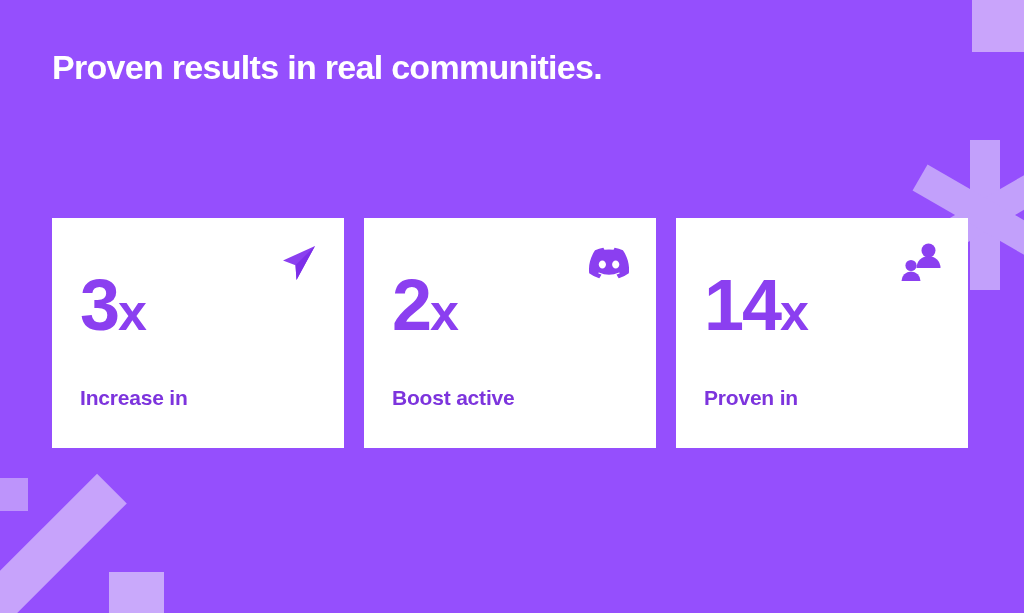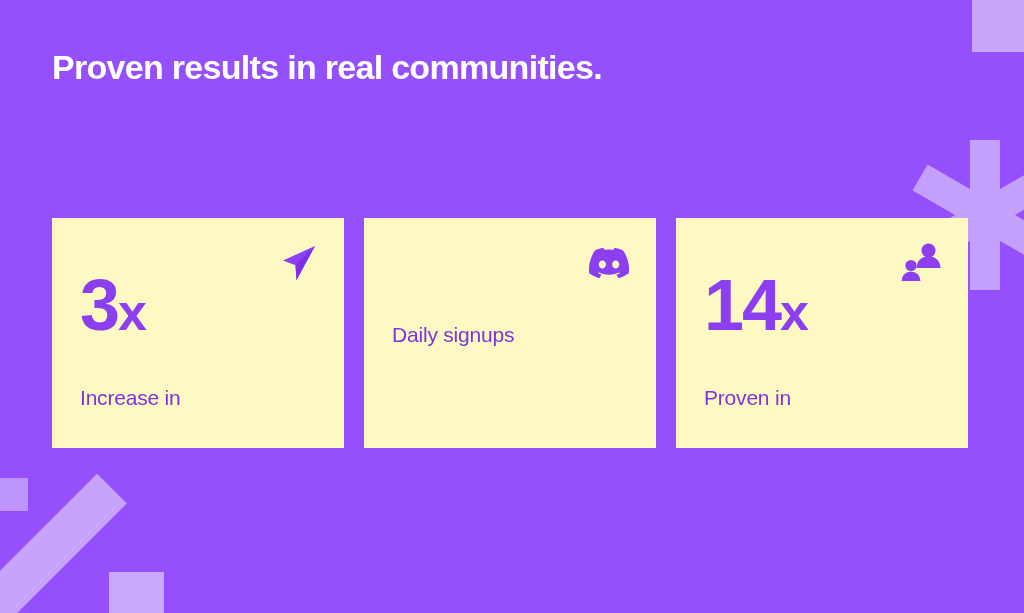"3x" .stat-card { background: #fef9c3 -> #ffffff }
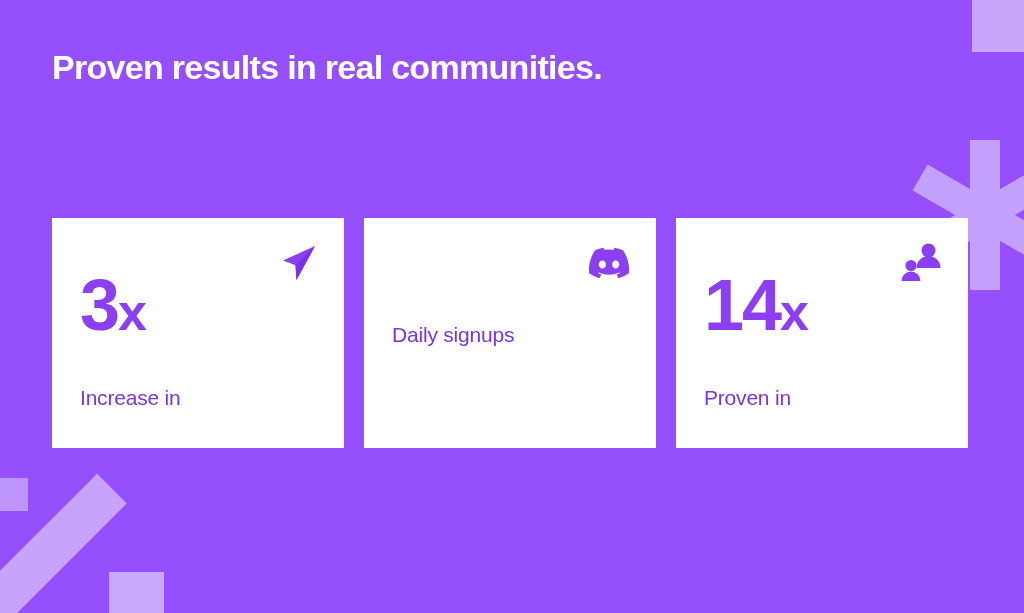"2x" div.stat-value { html: none -> <div> <span>2</span><span>x</span> </div> }
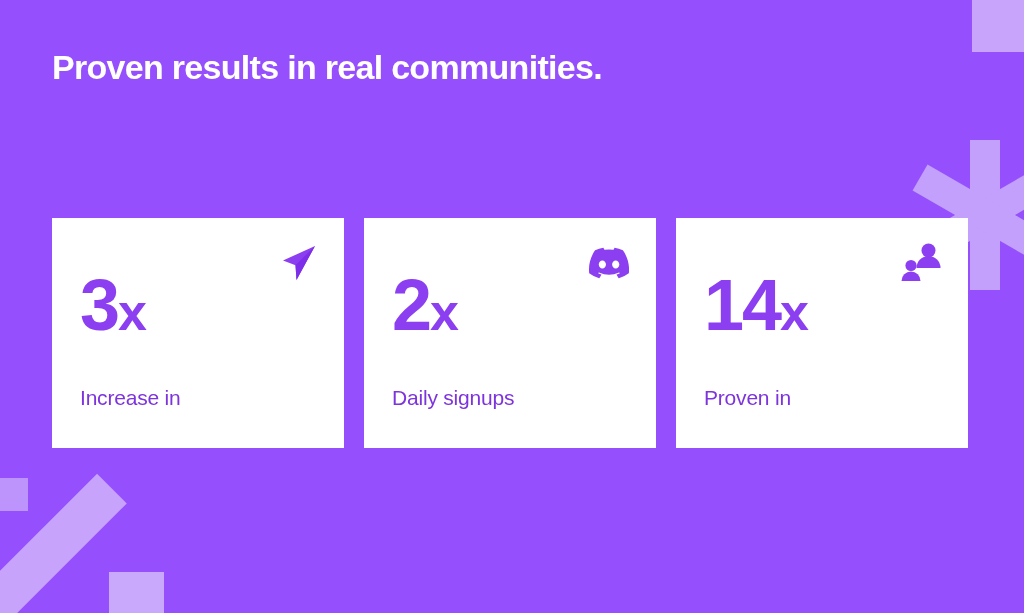"Increase in" .stat-caption { font-weight: normal -> bold }
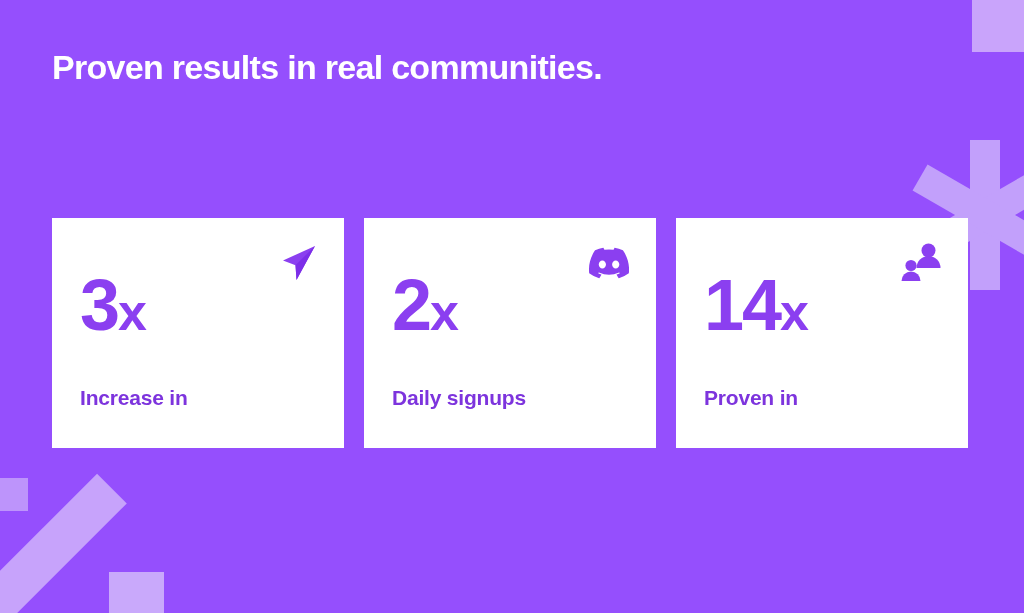"Daily signups" span.line { text: Daily signups -> Boost active }
